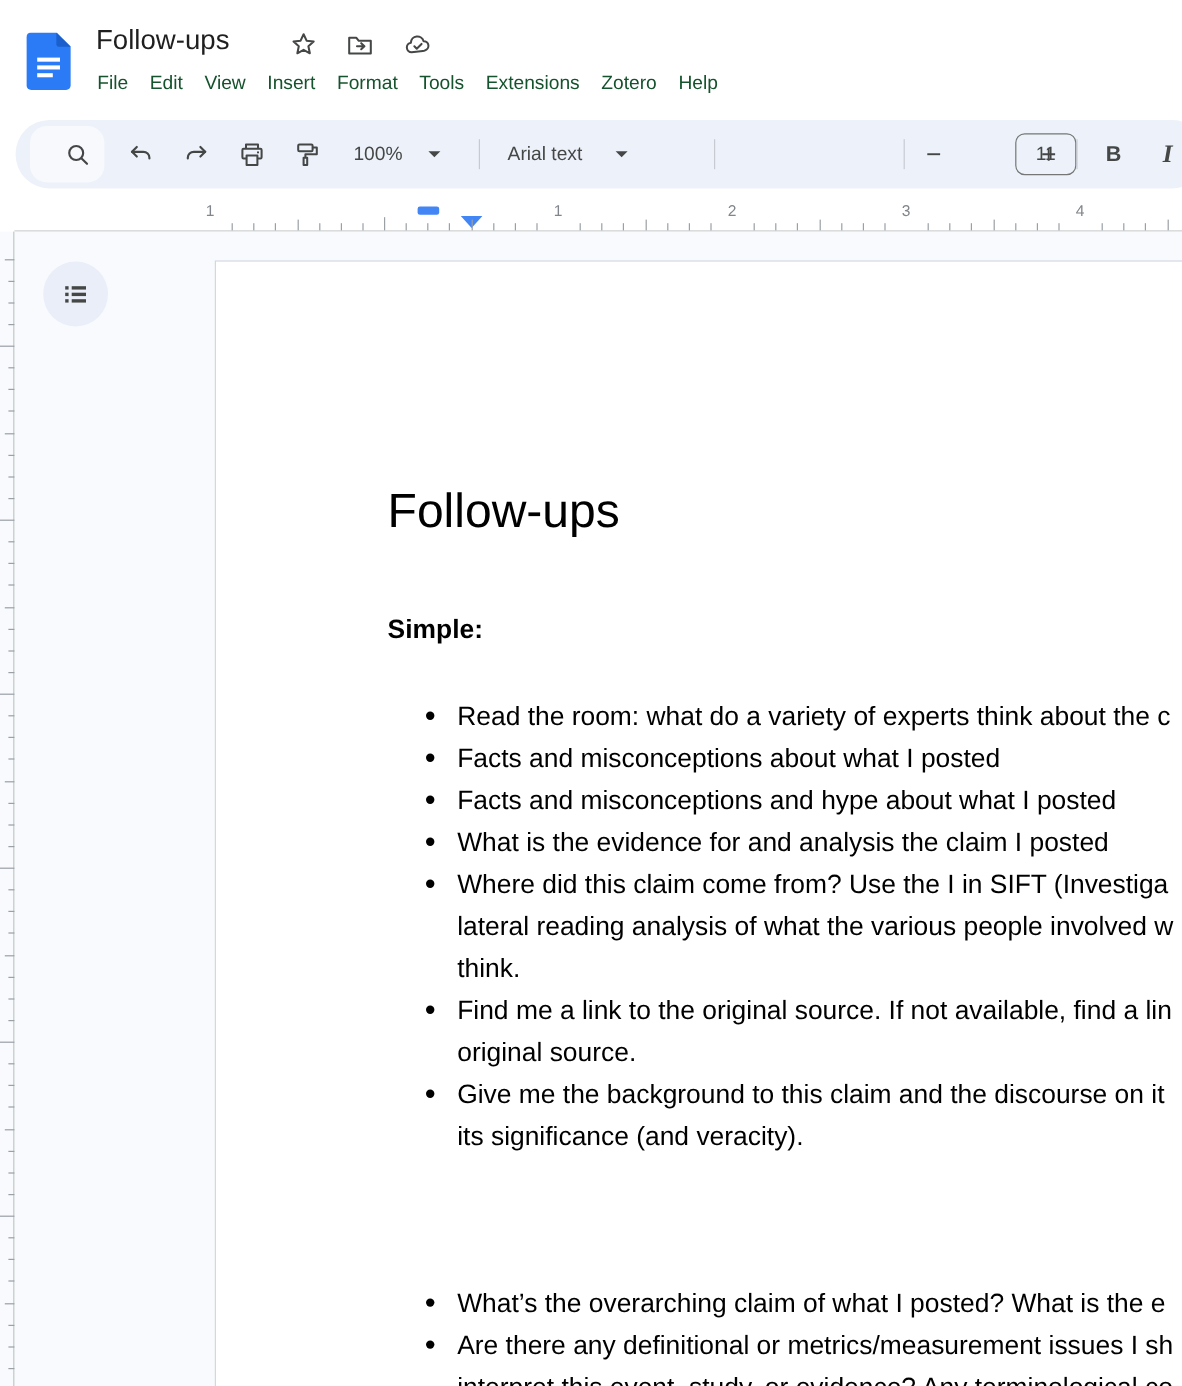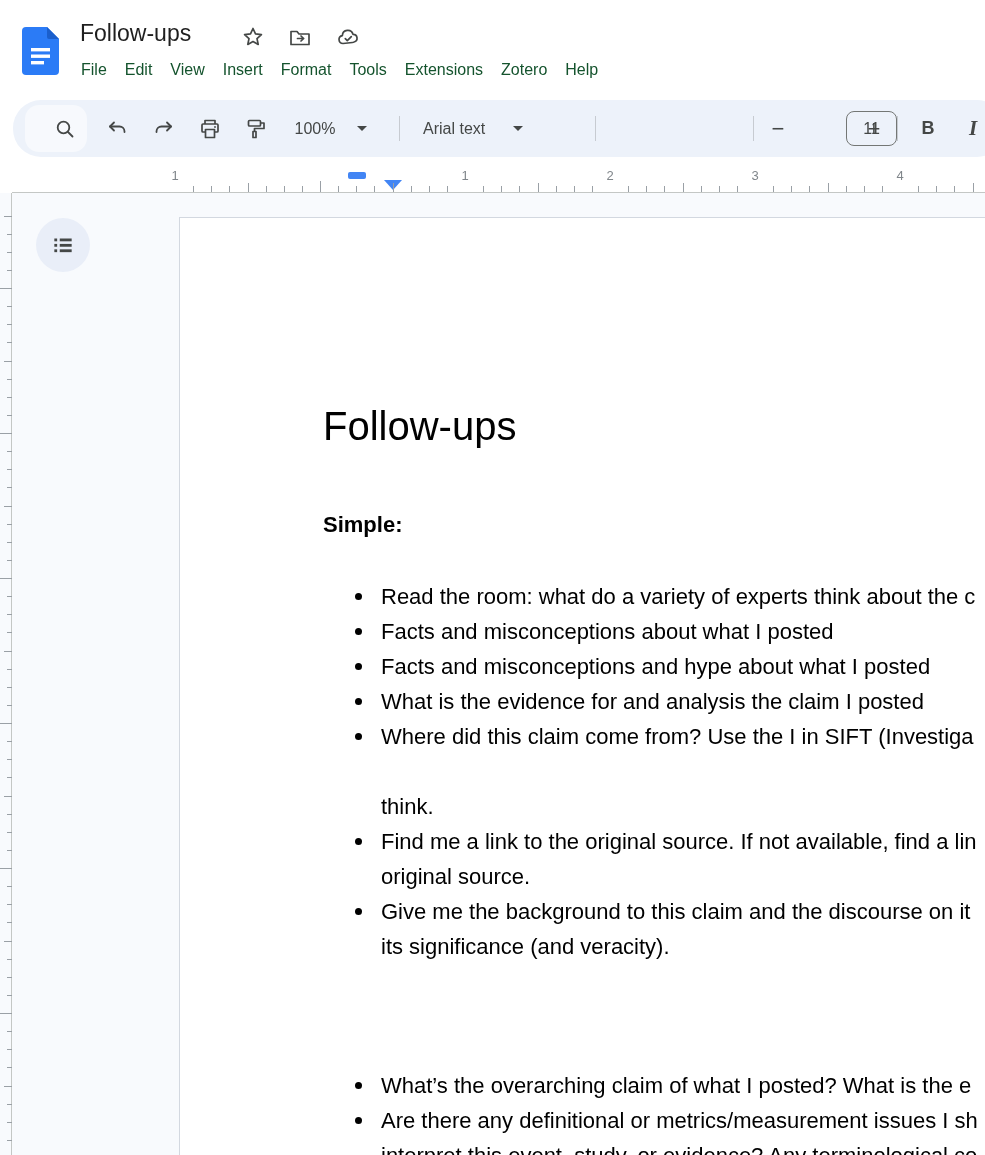"lateral reading analysis of what" div.doc-line { html: none -> <div>lateral reading analysis of what the various people involved w</div> }
